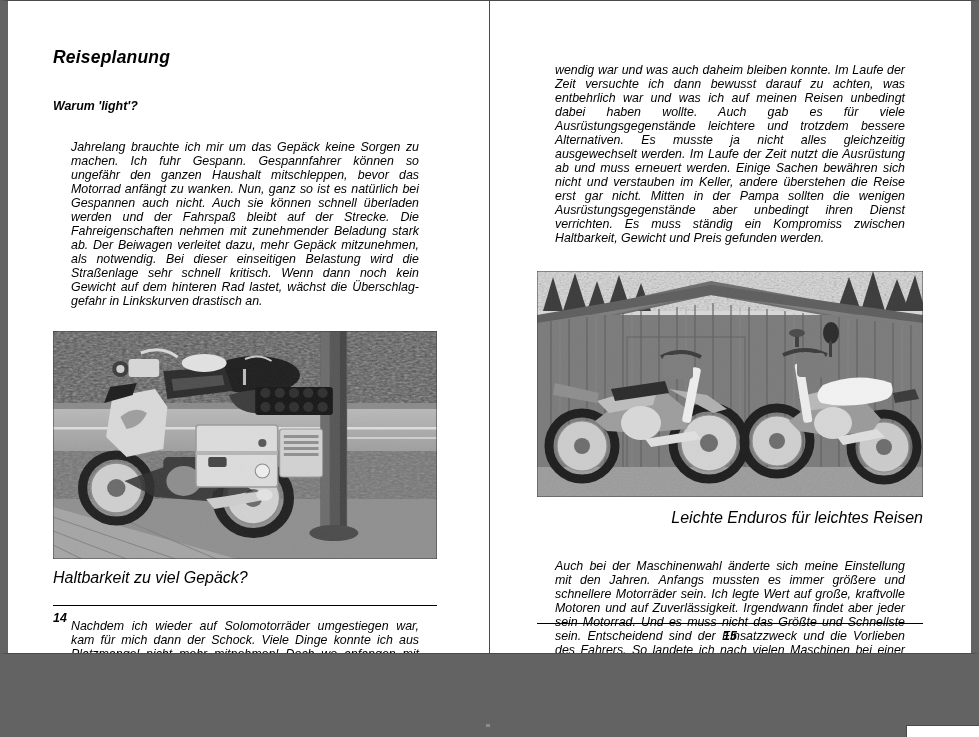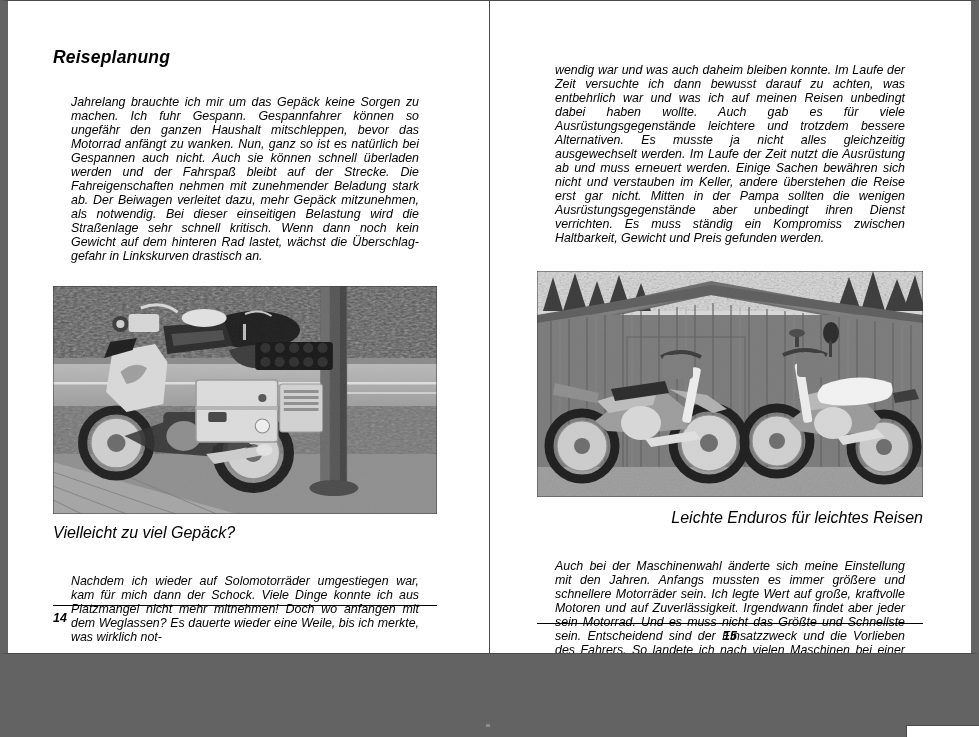"Warum 'light'?" h2.sub-title { html: none -> <h2>Warum 'light'?</h2> }
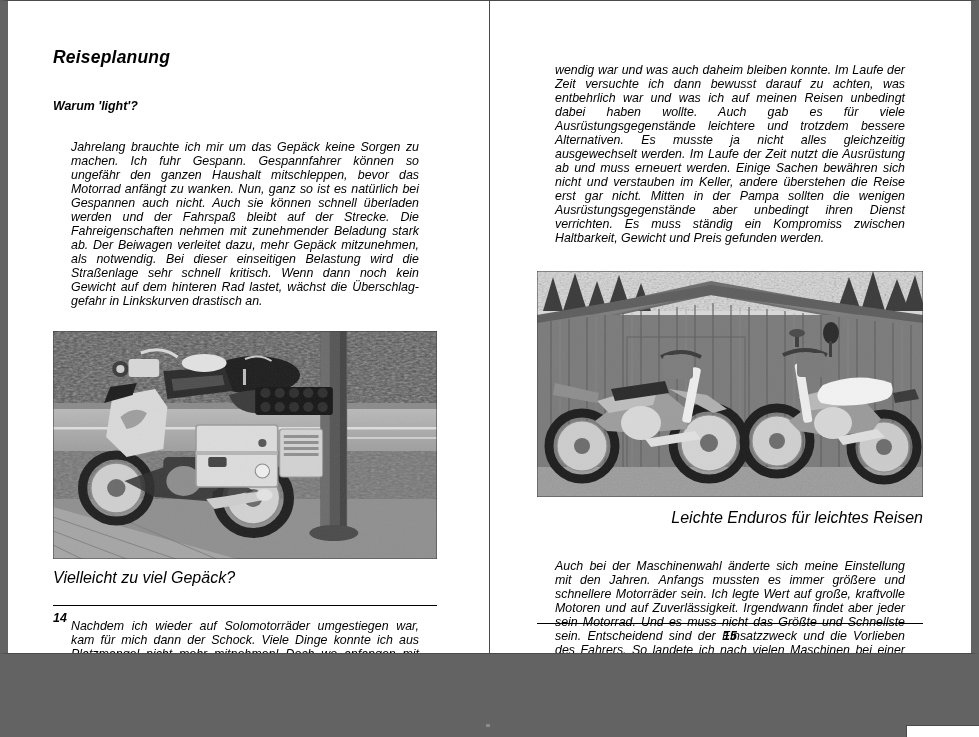"Vielleicht zu viel Gepäck?" figcaption.caption { text: Vielleicht -> Haltbarkeit }
